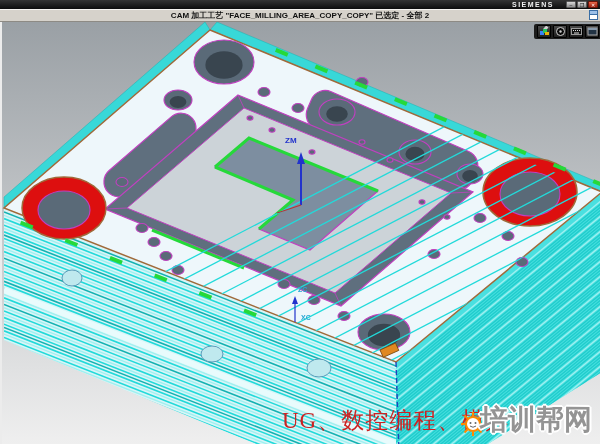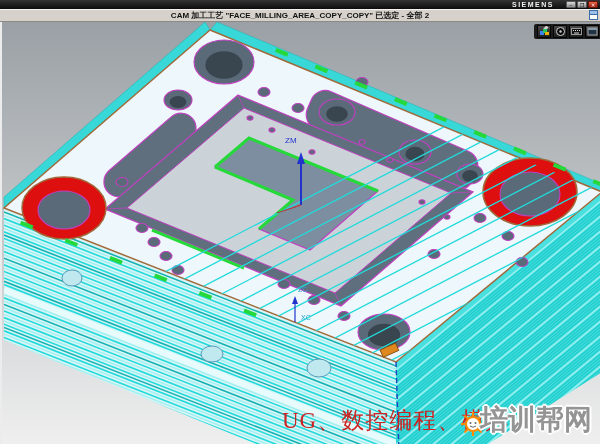"ZM" .lbl { font-weight: normal -> bold }
